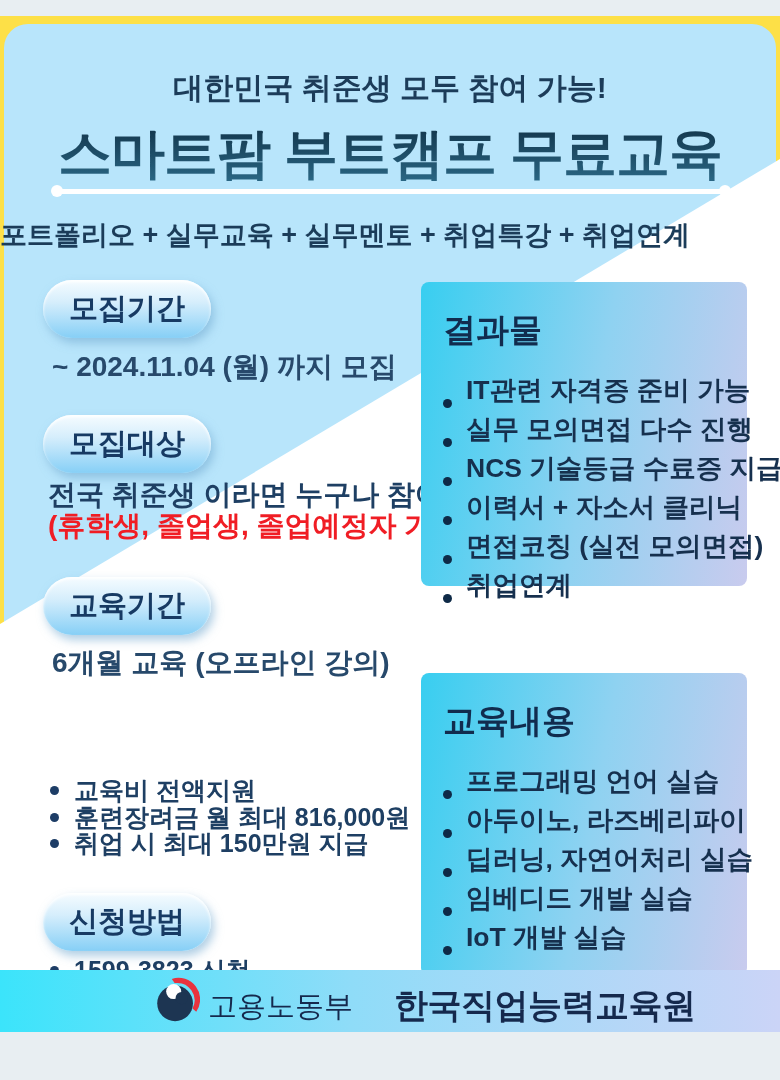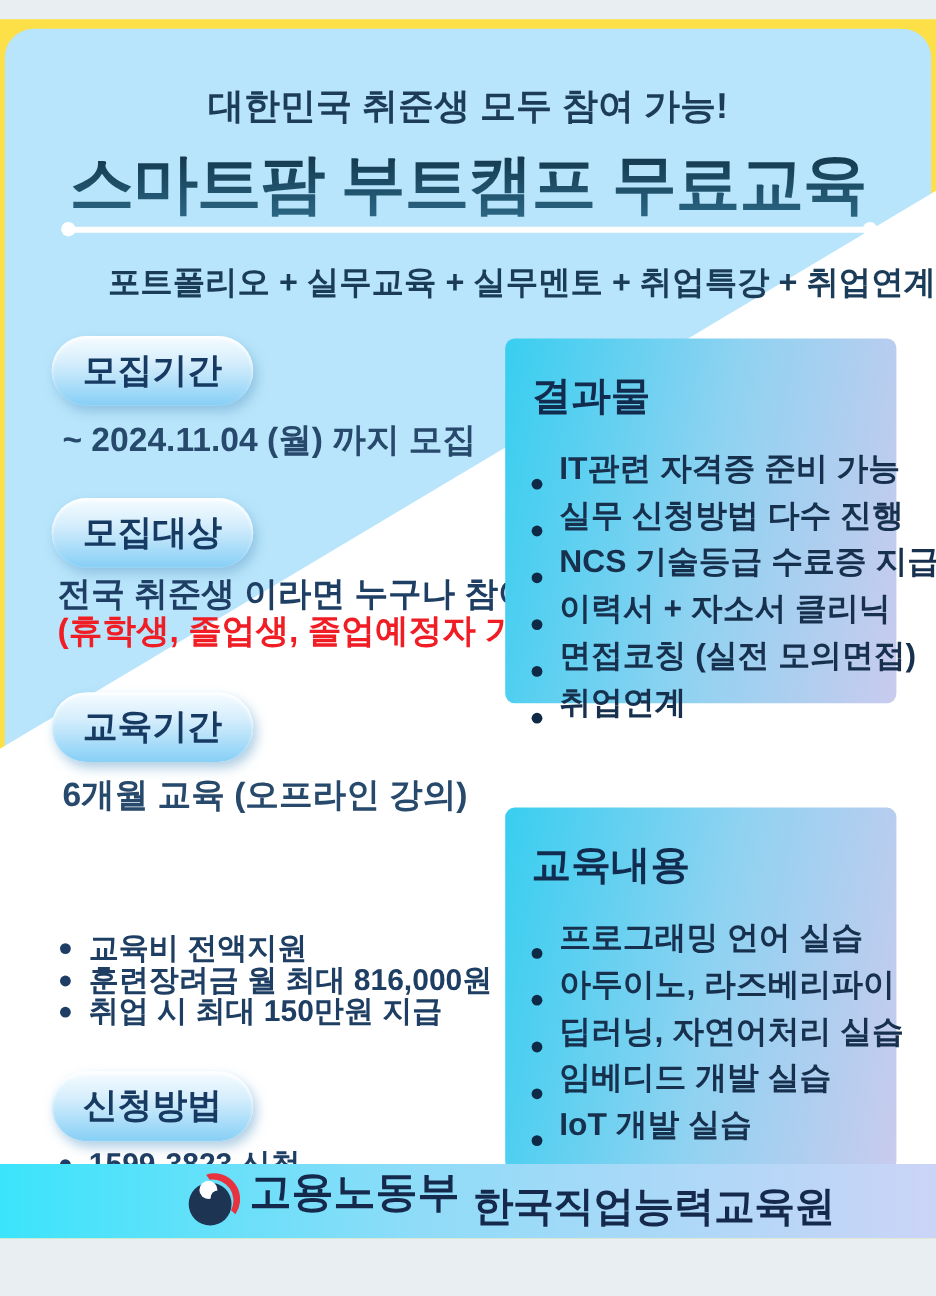"포트폴리오 + 실무교육 + 실무멘토" .subtitle { text-align: right -> left }
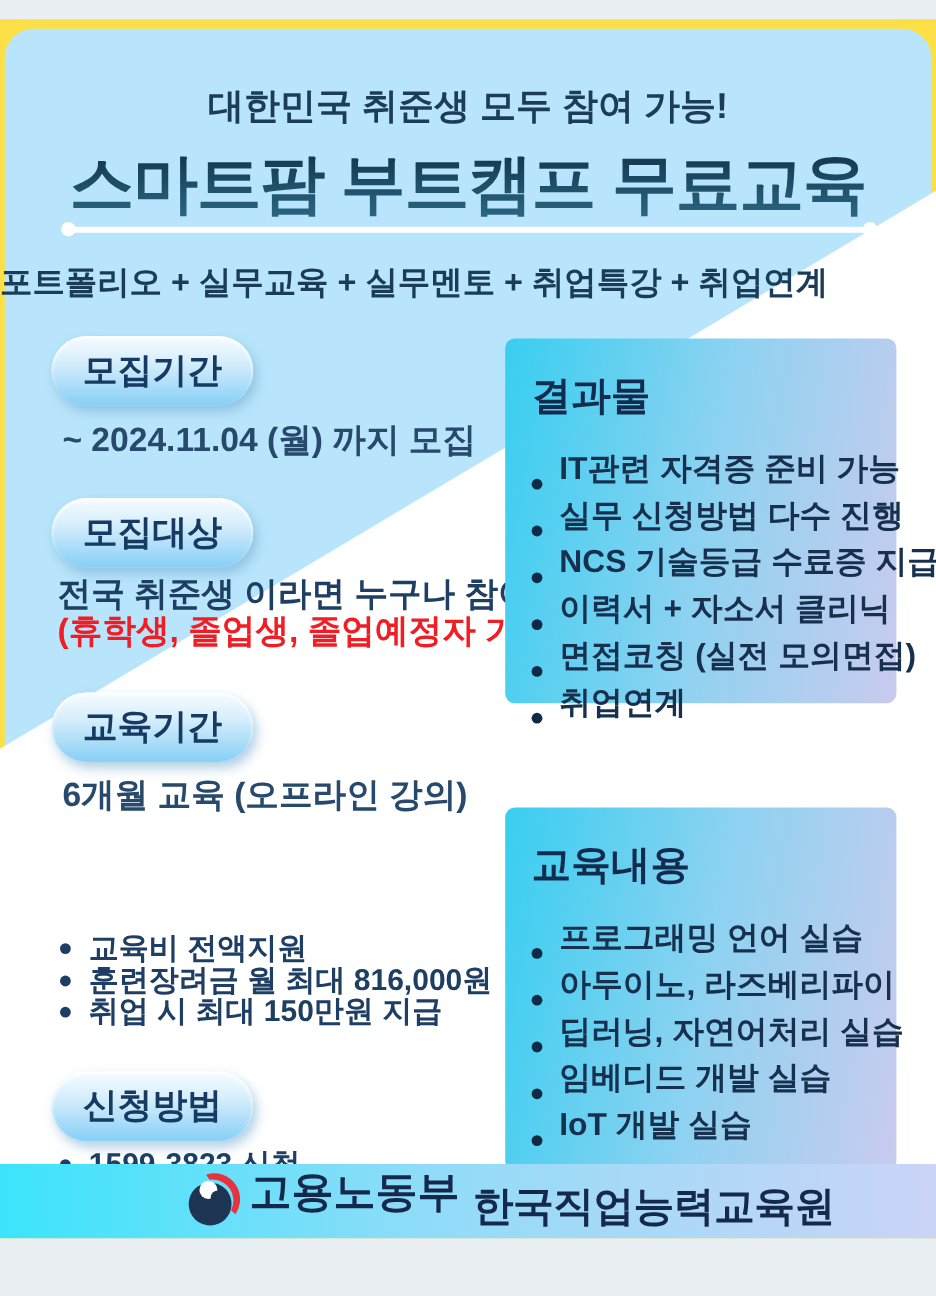"실무 신청방법 다수 진행" span.txt { text: 신청방법 -> 모의면접 }
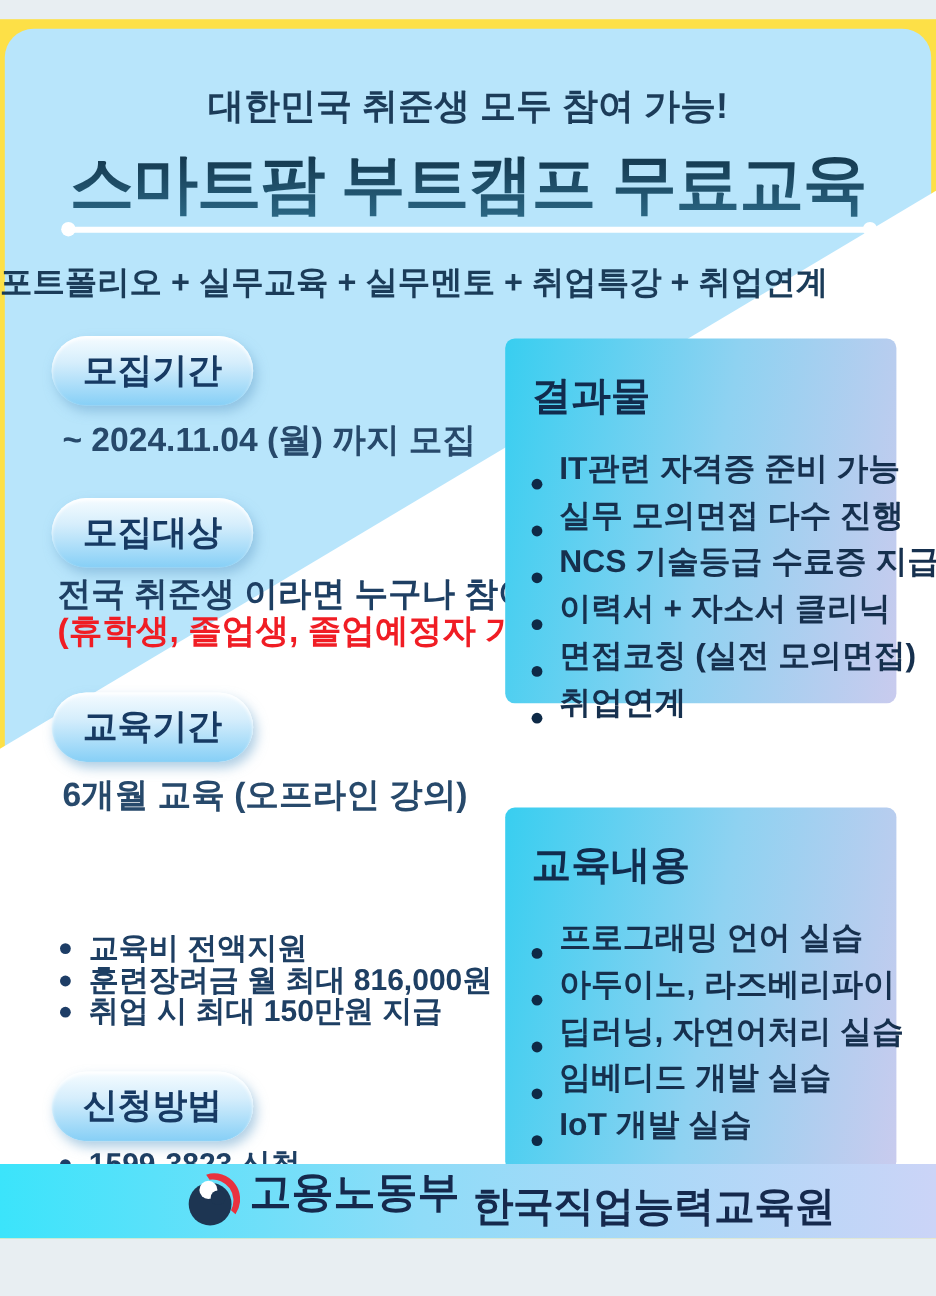"고용노동부" .footer .ministry { font-size: 35px -> 29px; font-weight: 700 -> 400; top: 0 -> 17px }
